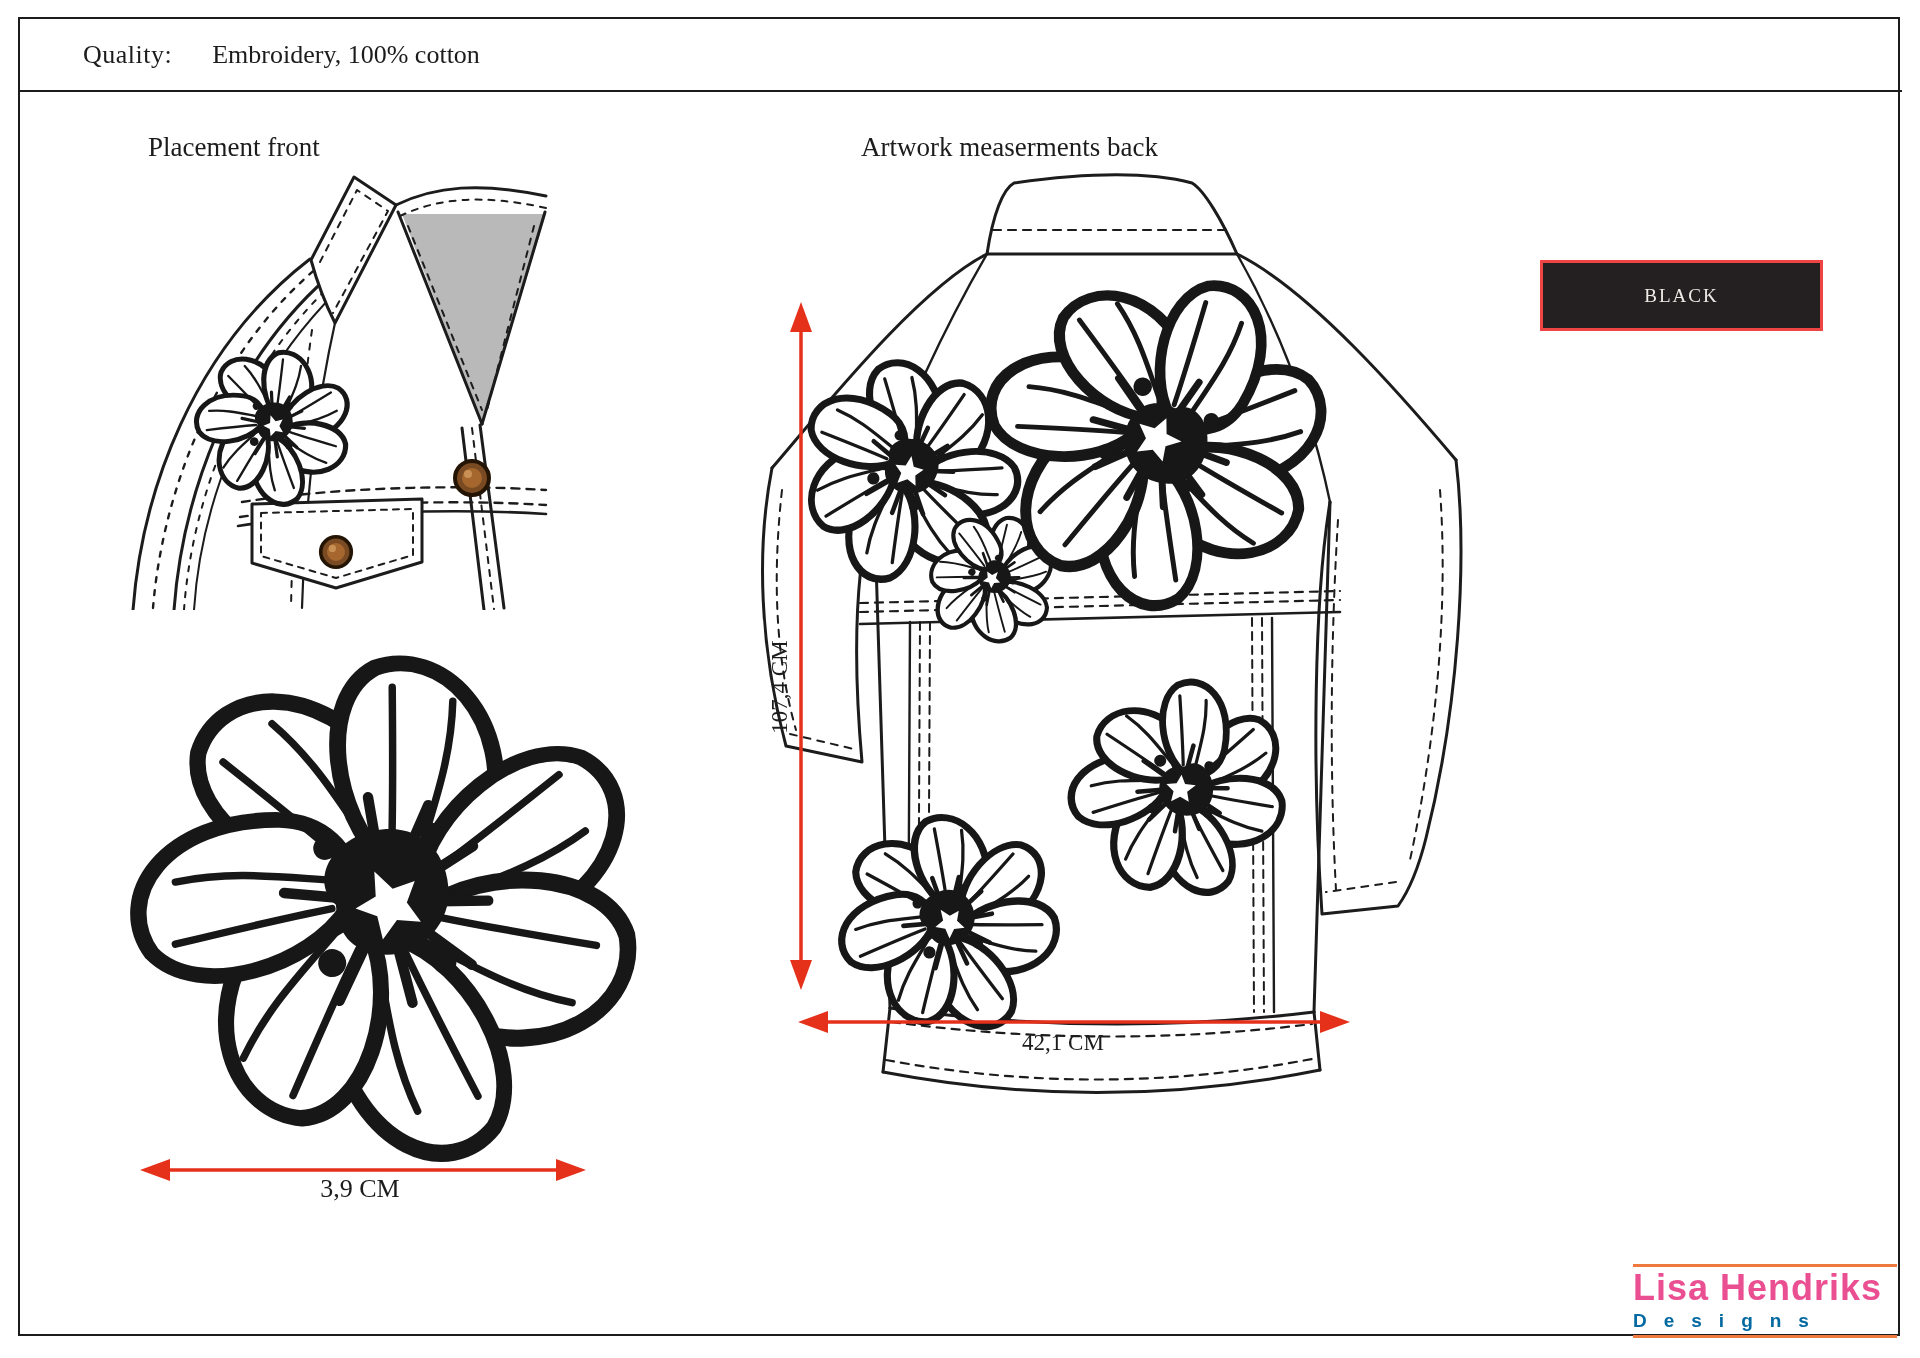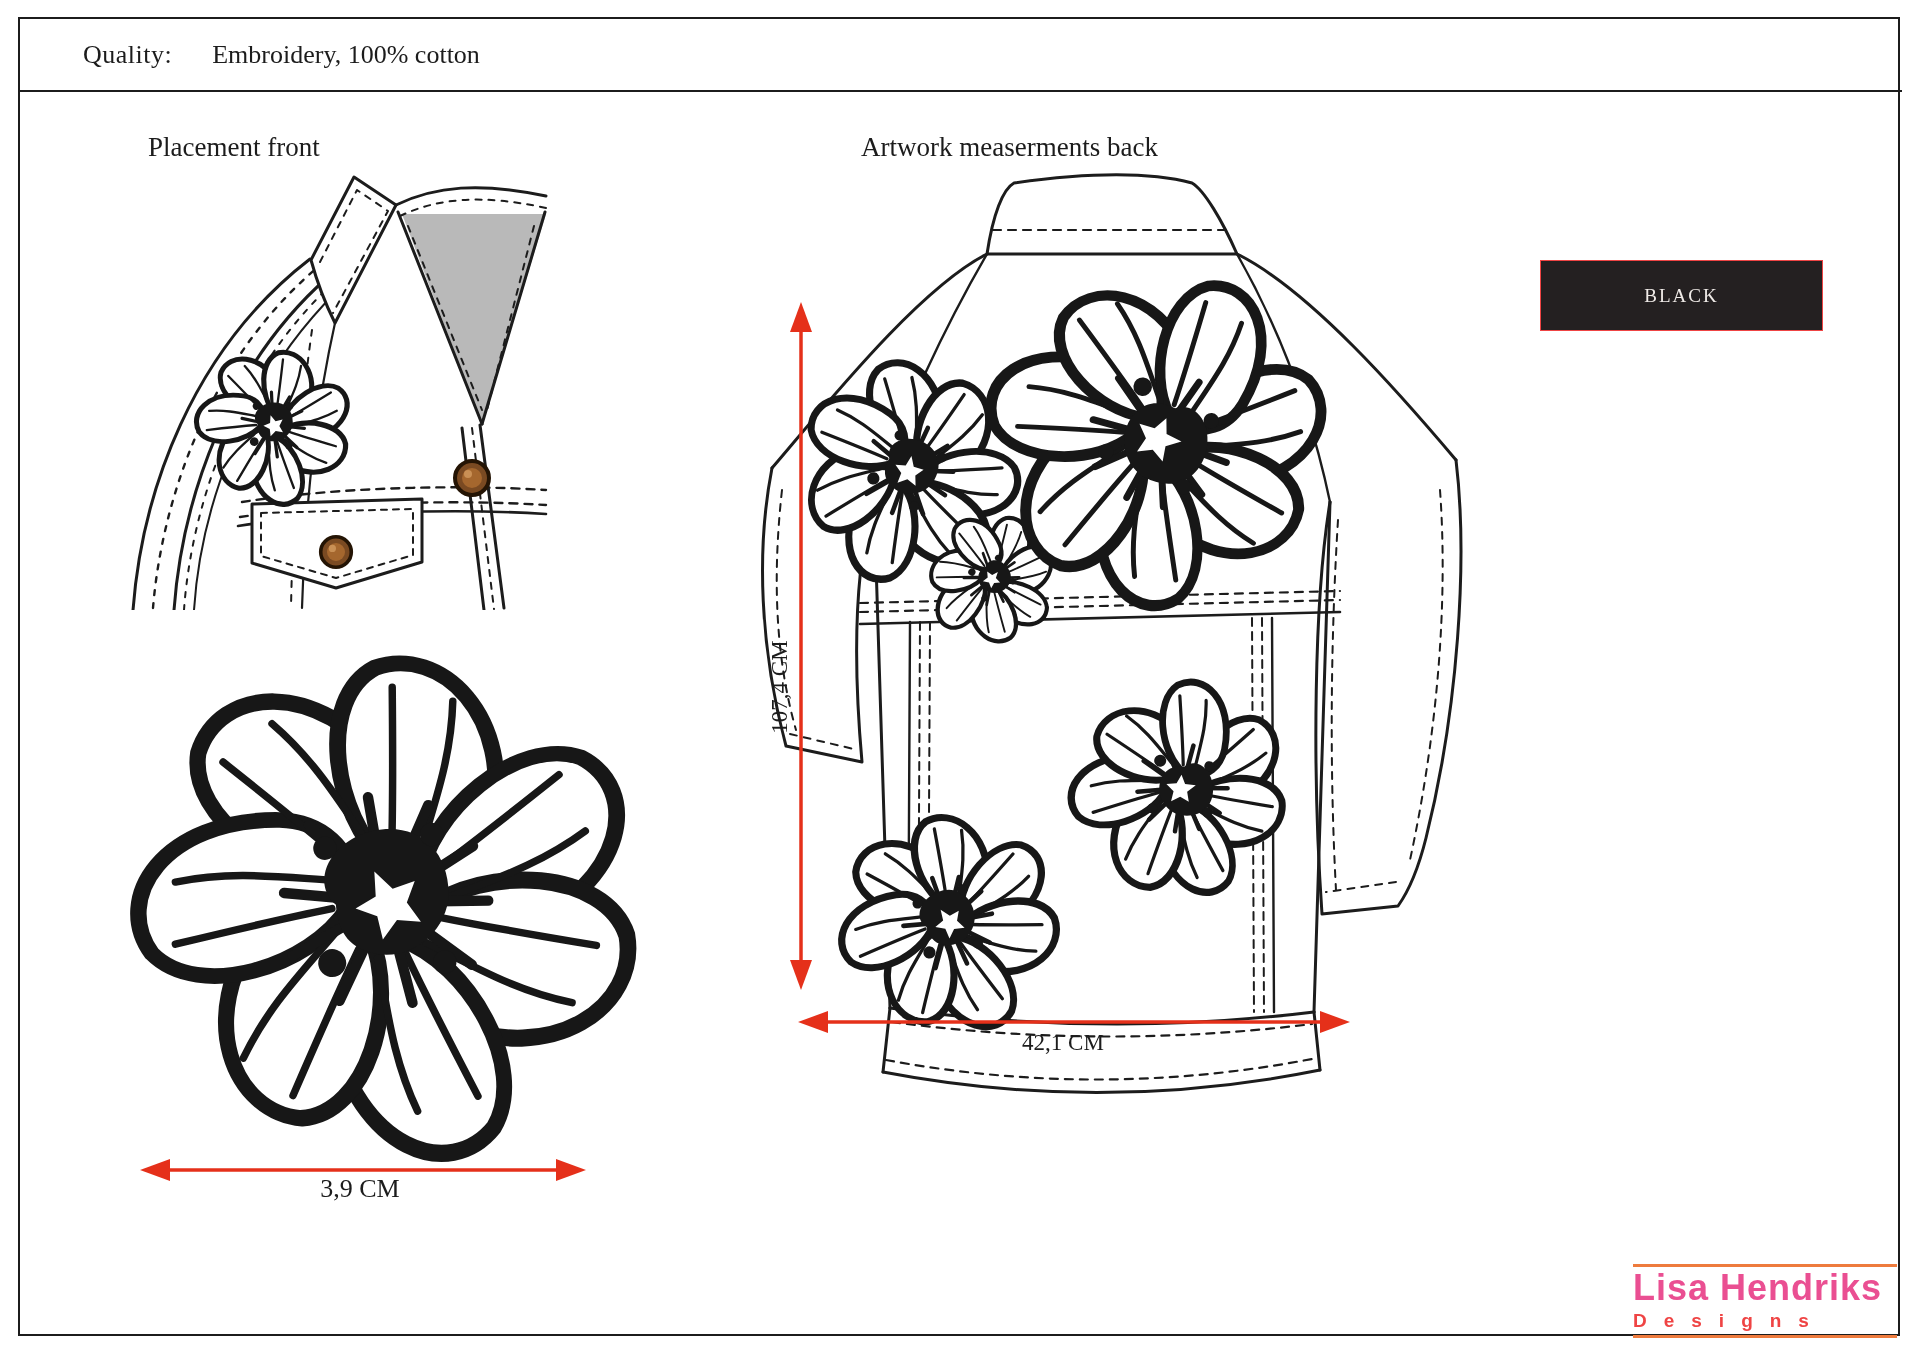"BLACK" .swatch { border: 1px solid #ef4444 -> 3px solid #ef4444 }
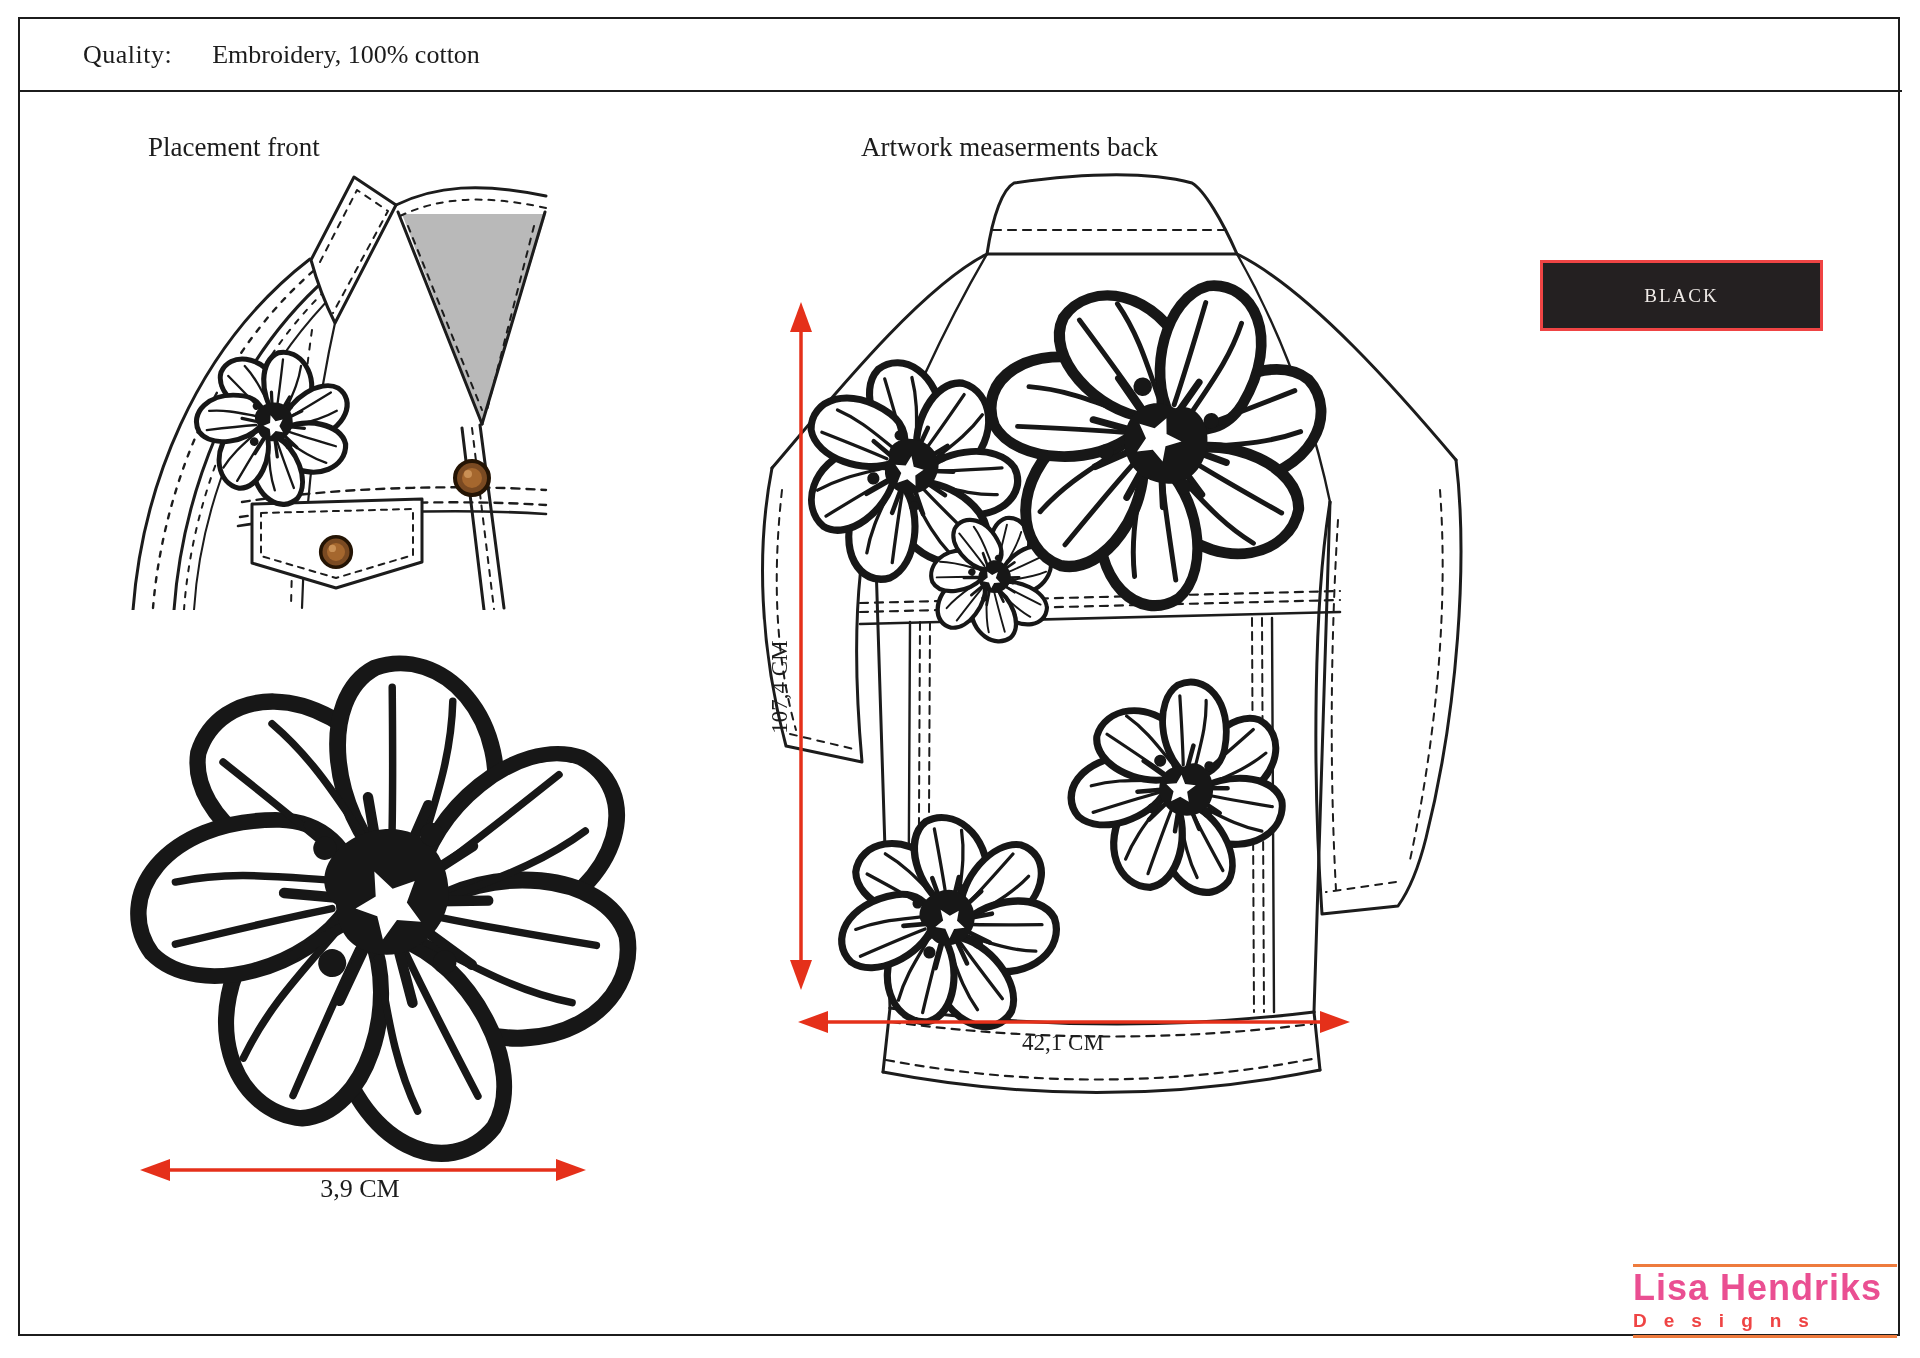"Designs" .logo-sub { color: #ef4444 -> #0369a1 }
